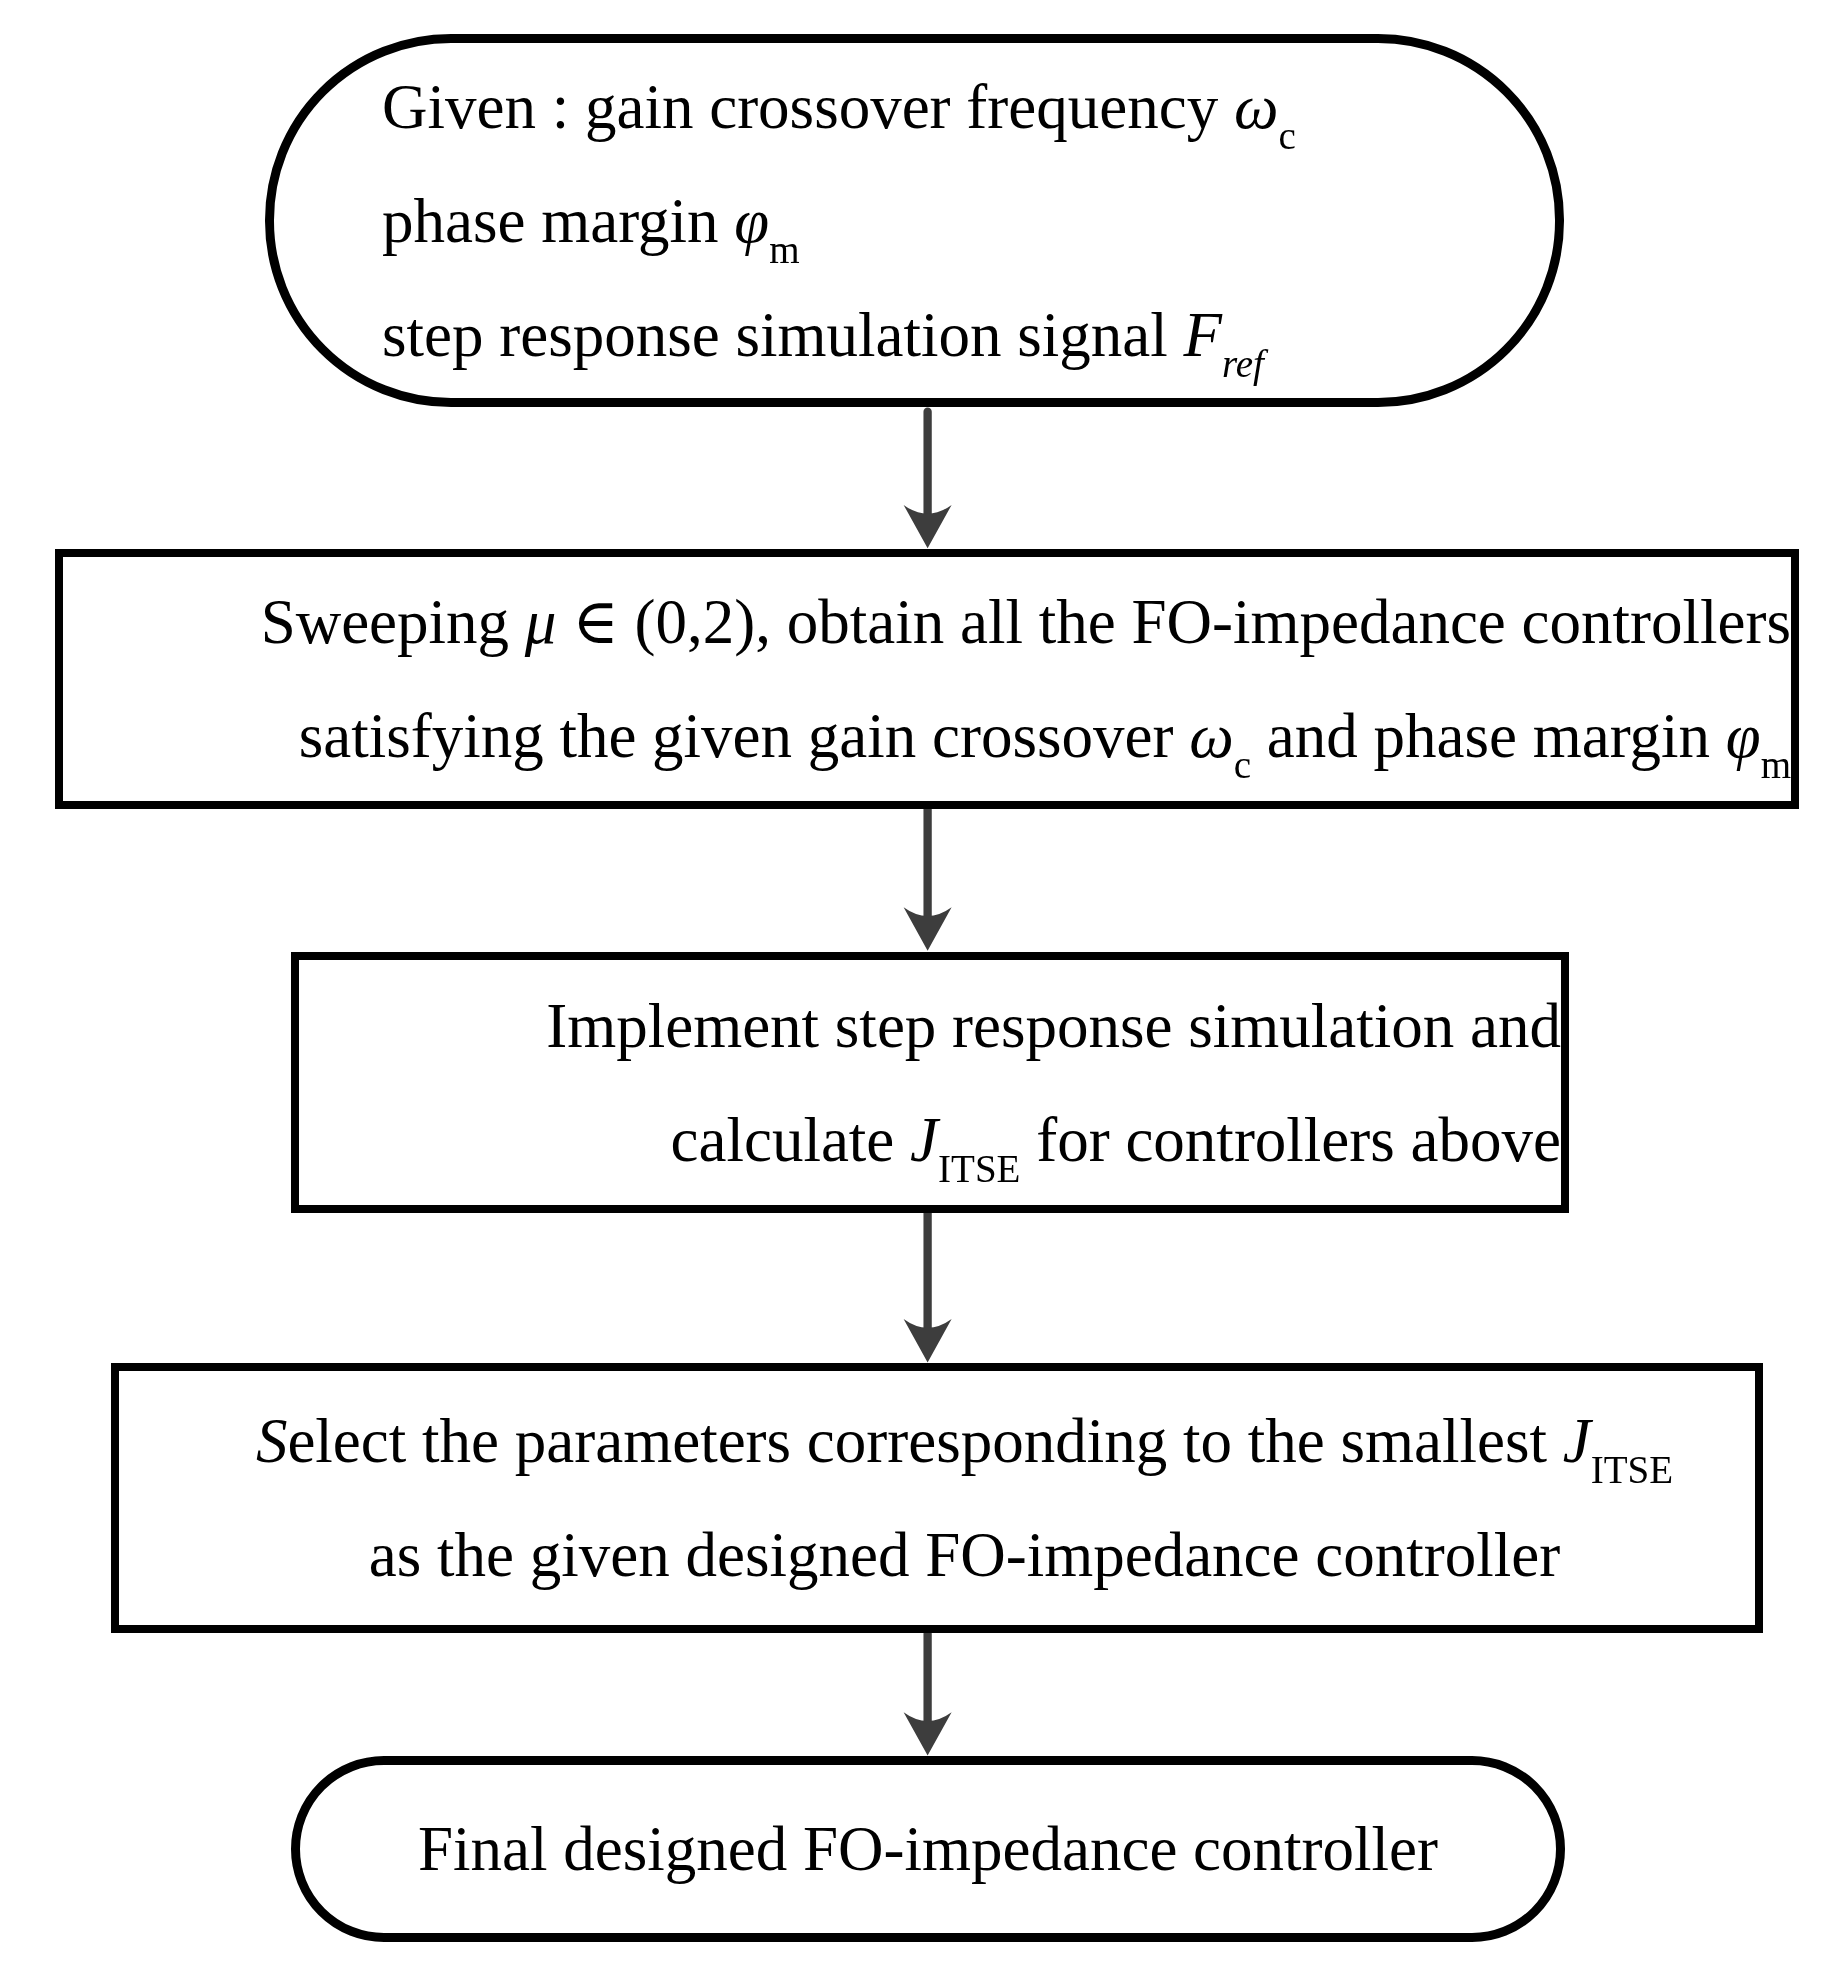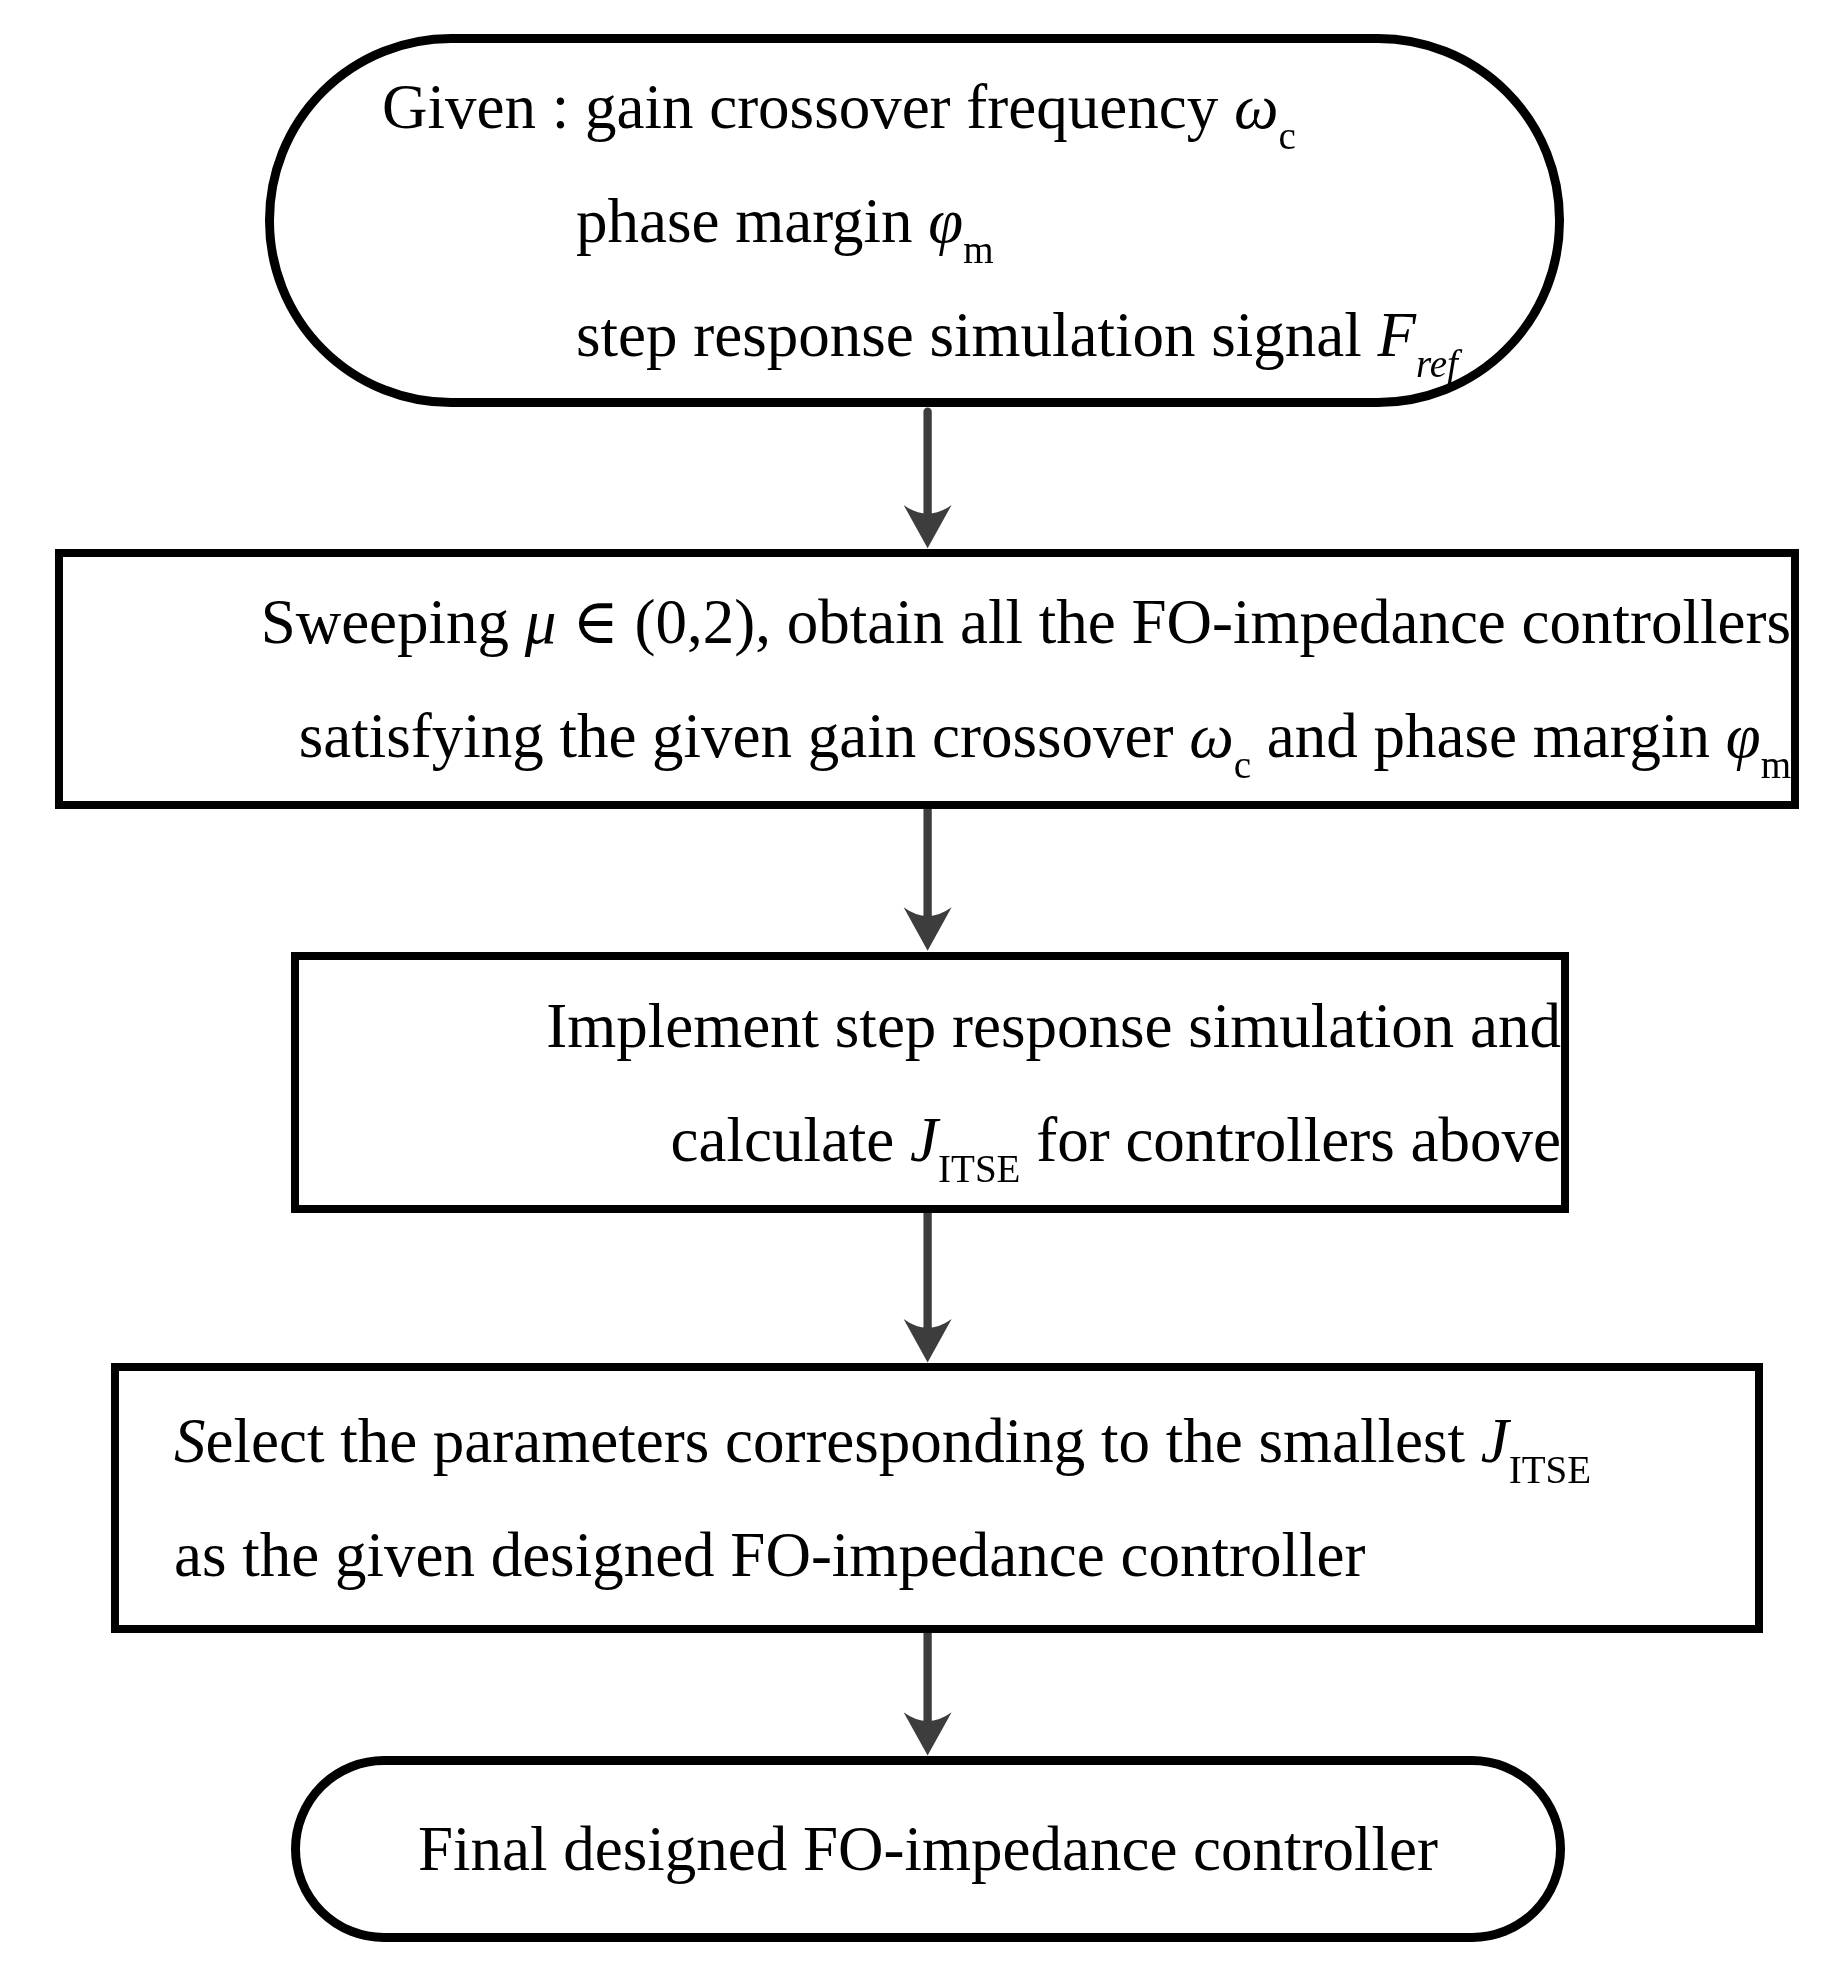"phase margin φm" .line.indent { margin-left: 194px -> none }
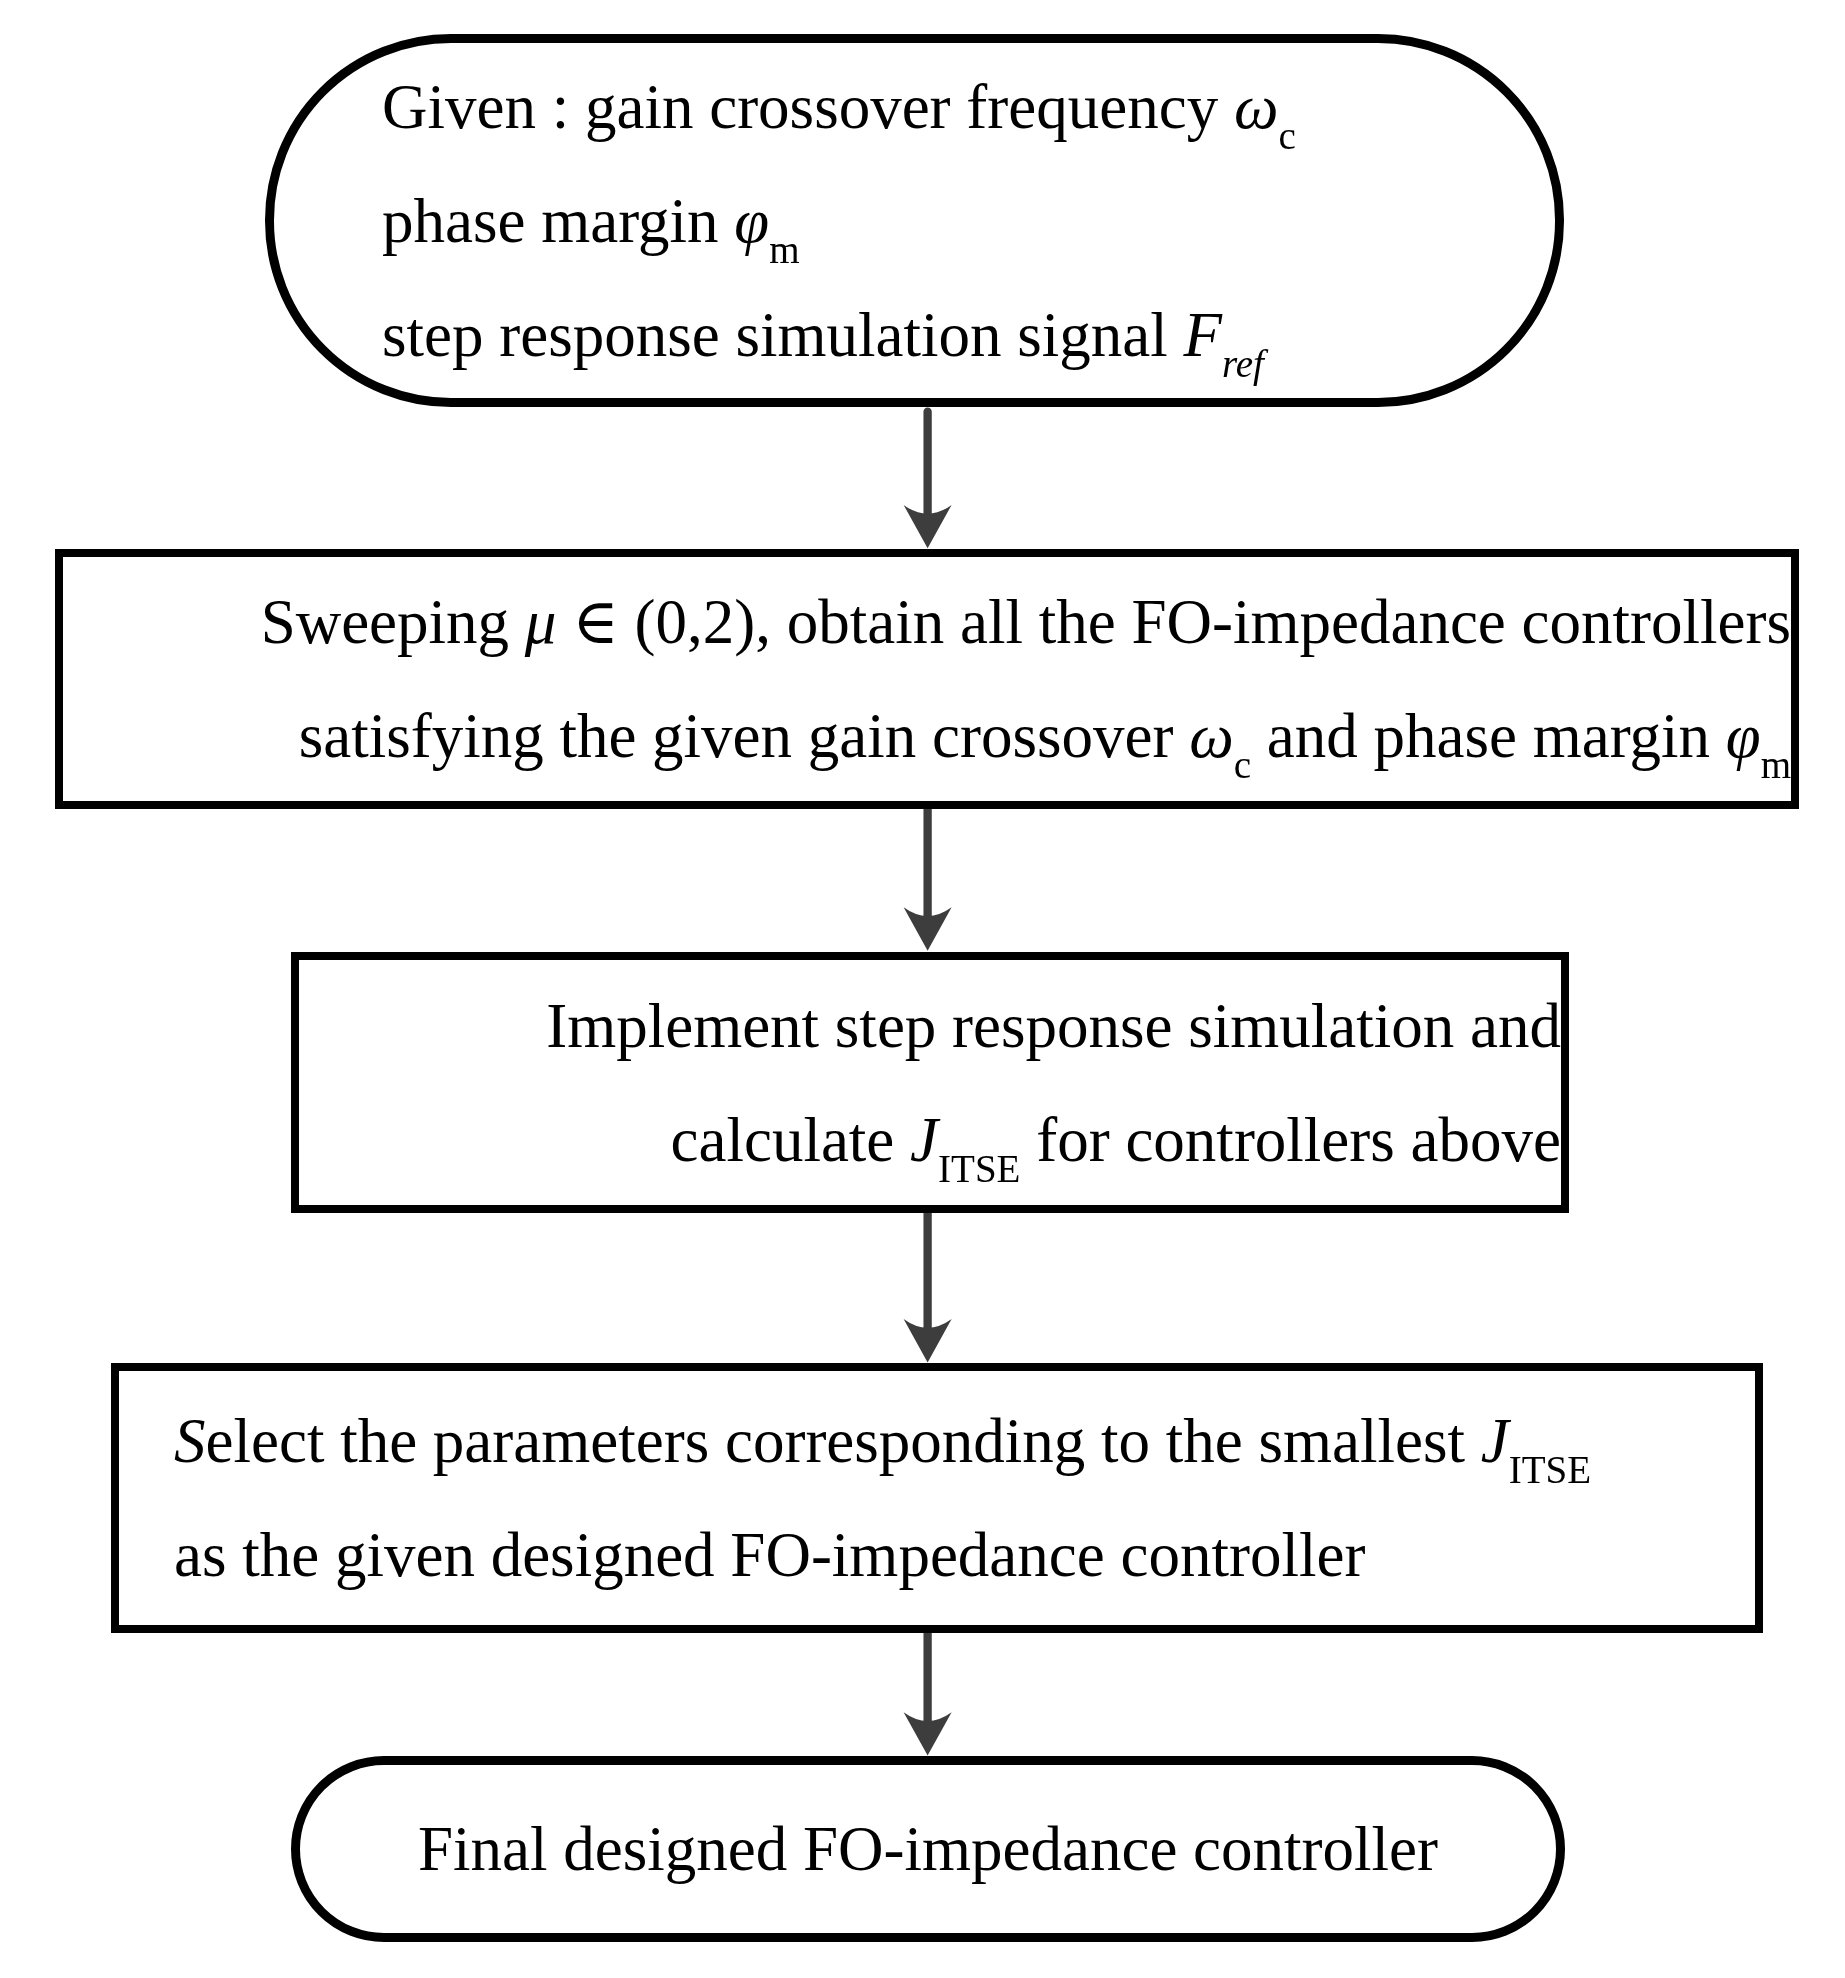"Select the parameters corresponding to" #node-select { align-items: none -> center }
